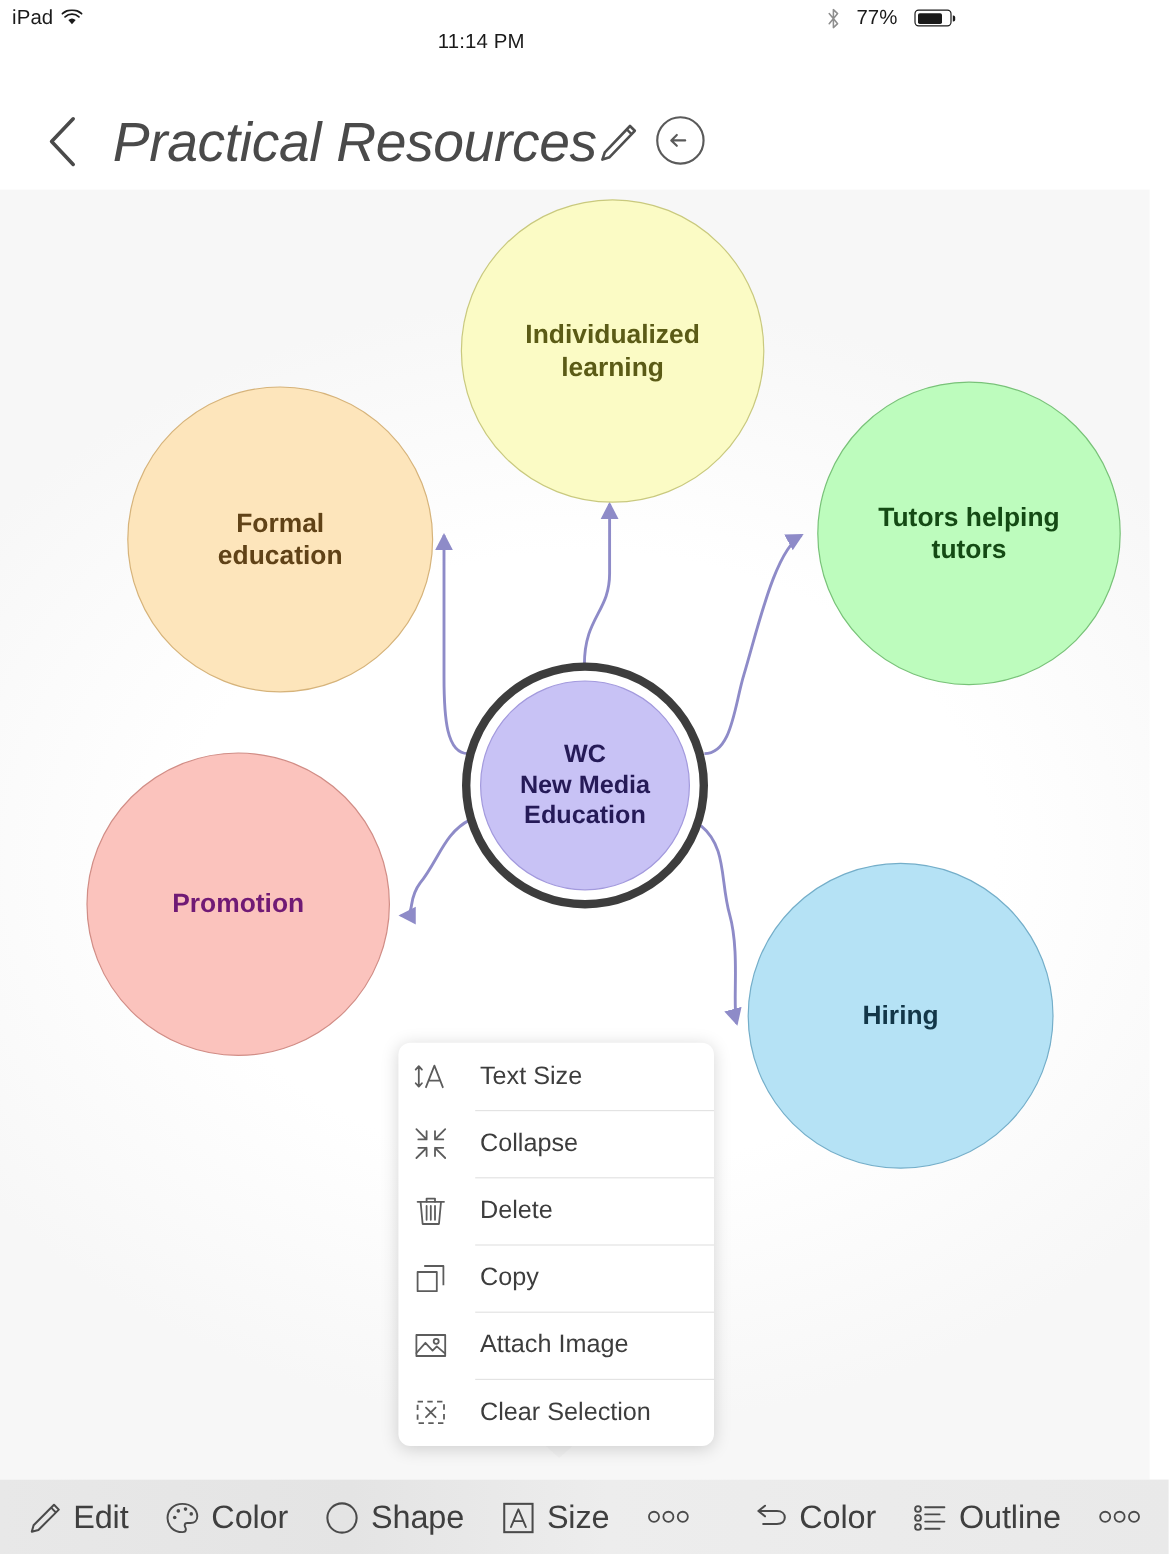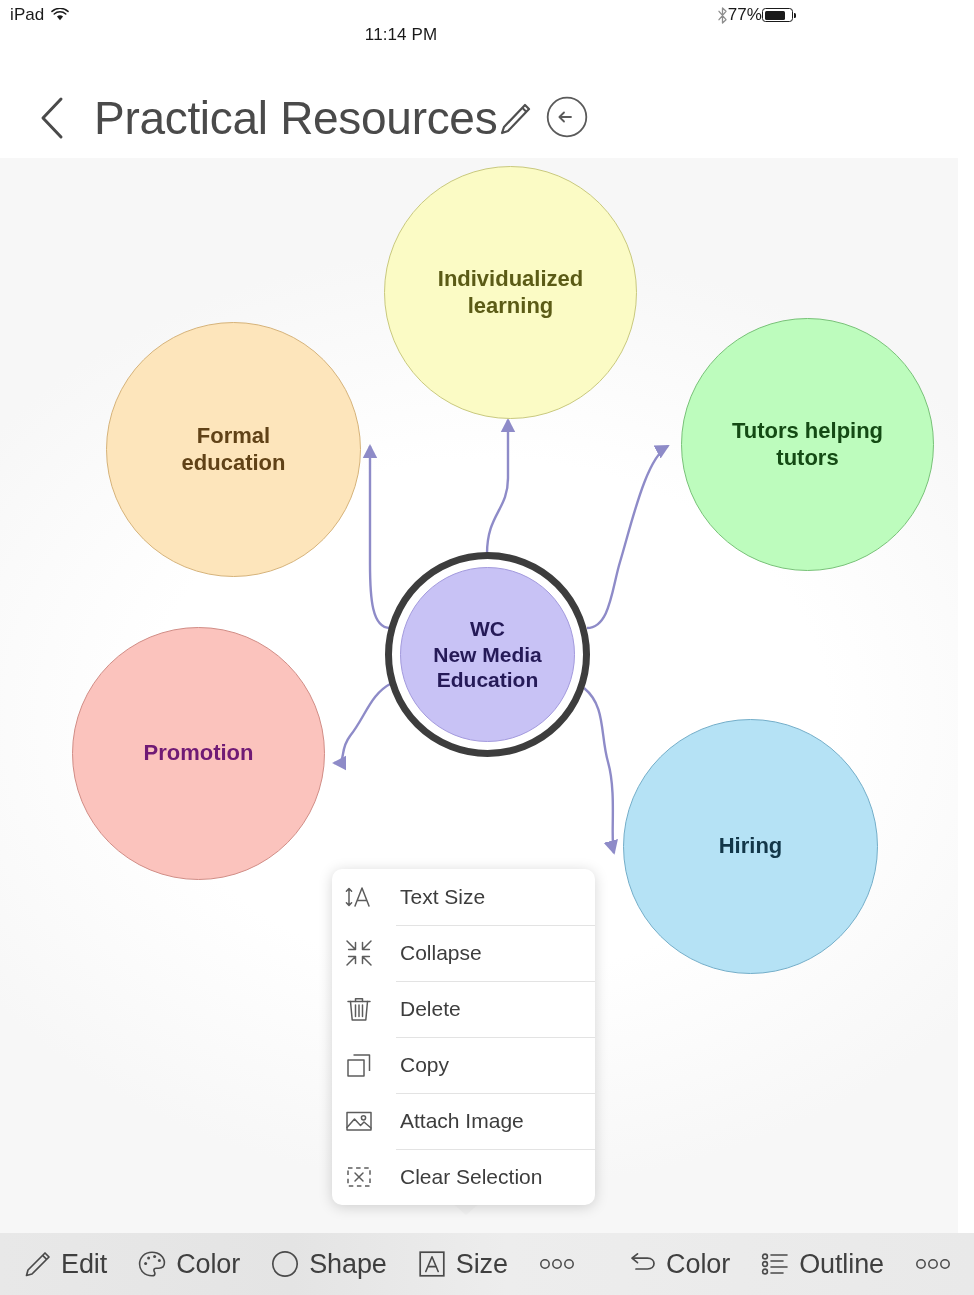"77%" .sb-right { gap: 0 -> 14px }
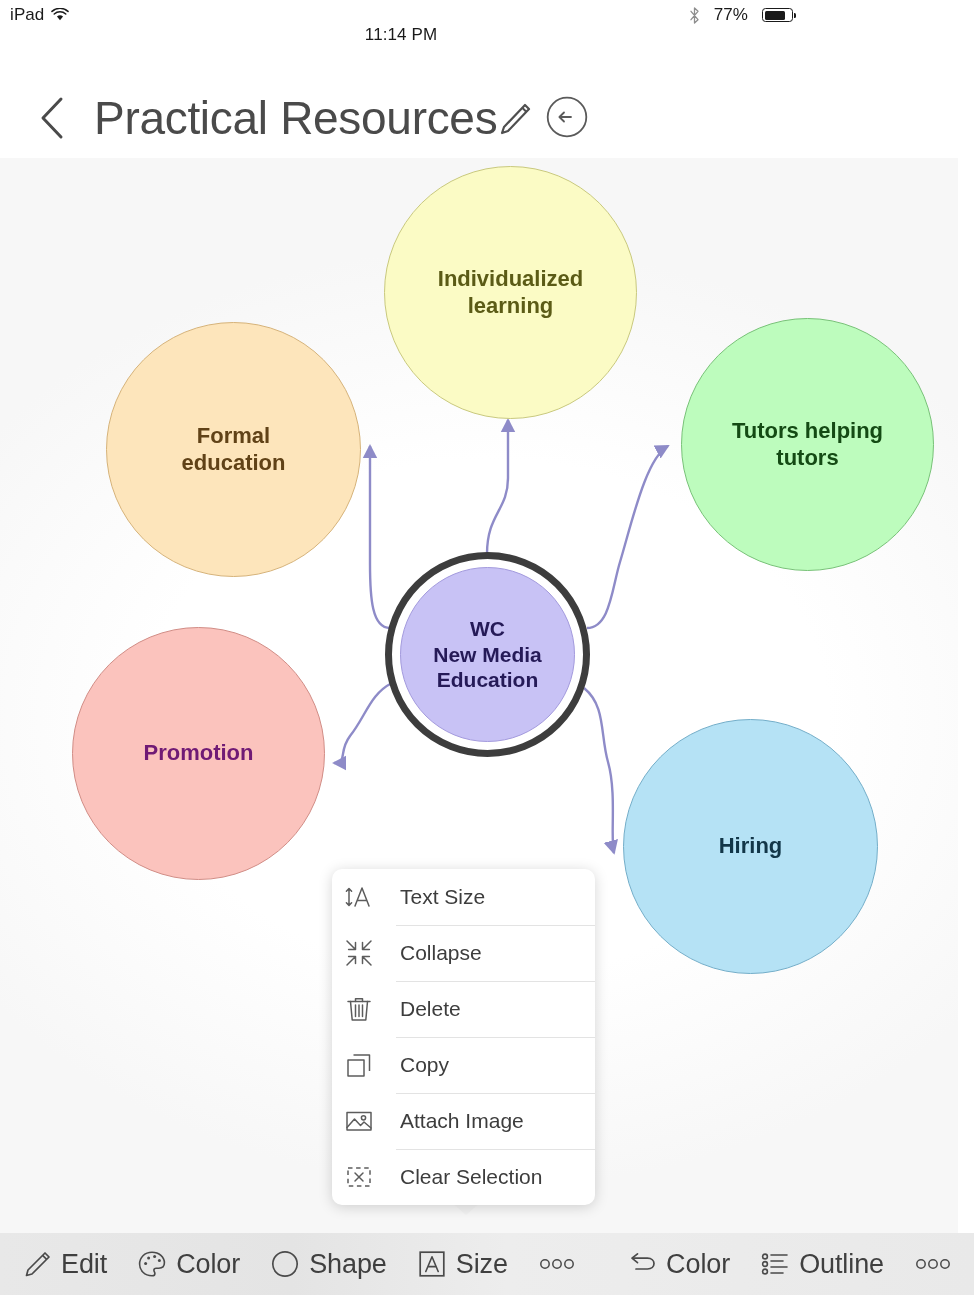"Practical Resources" .header { font-style: none -> italic }
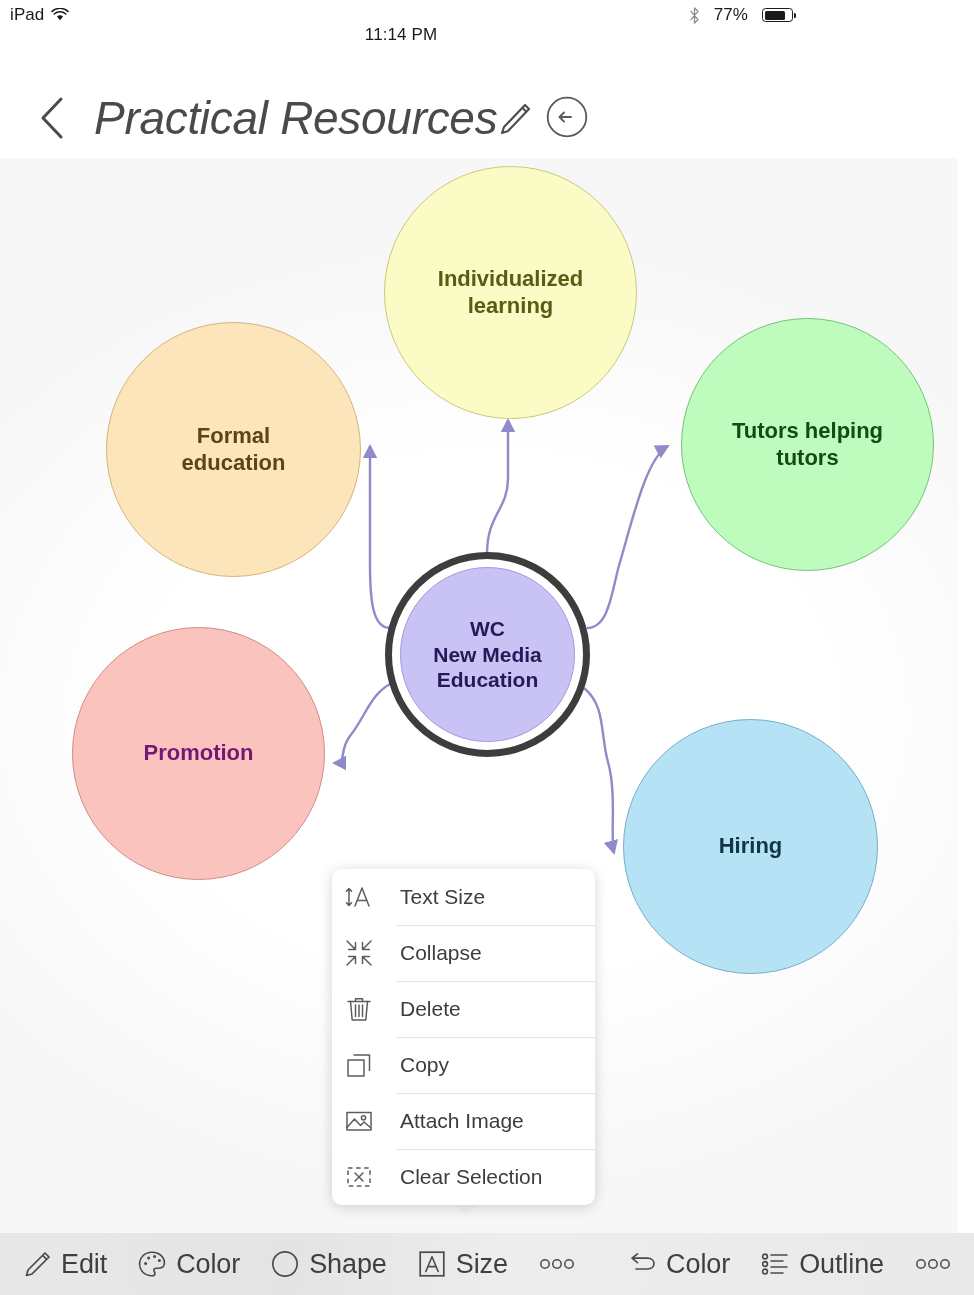"Edit" .tb-item { align-items: flex-start -> flex-end }
